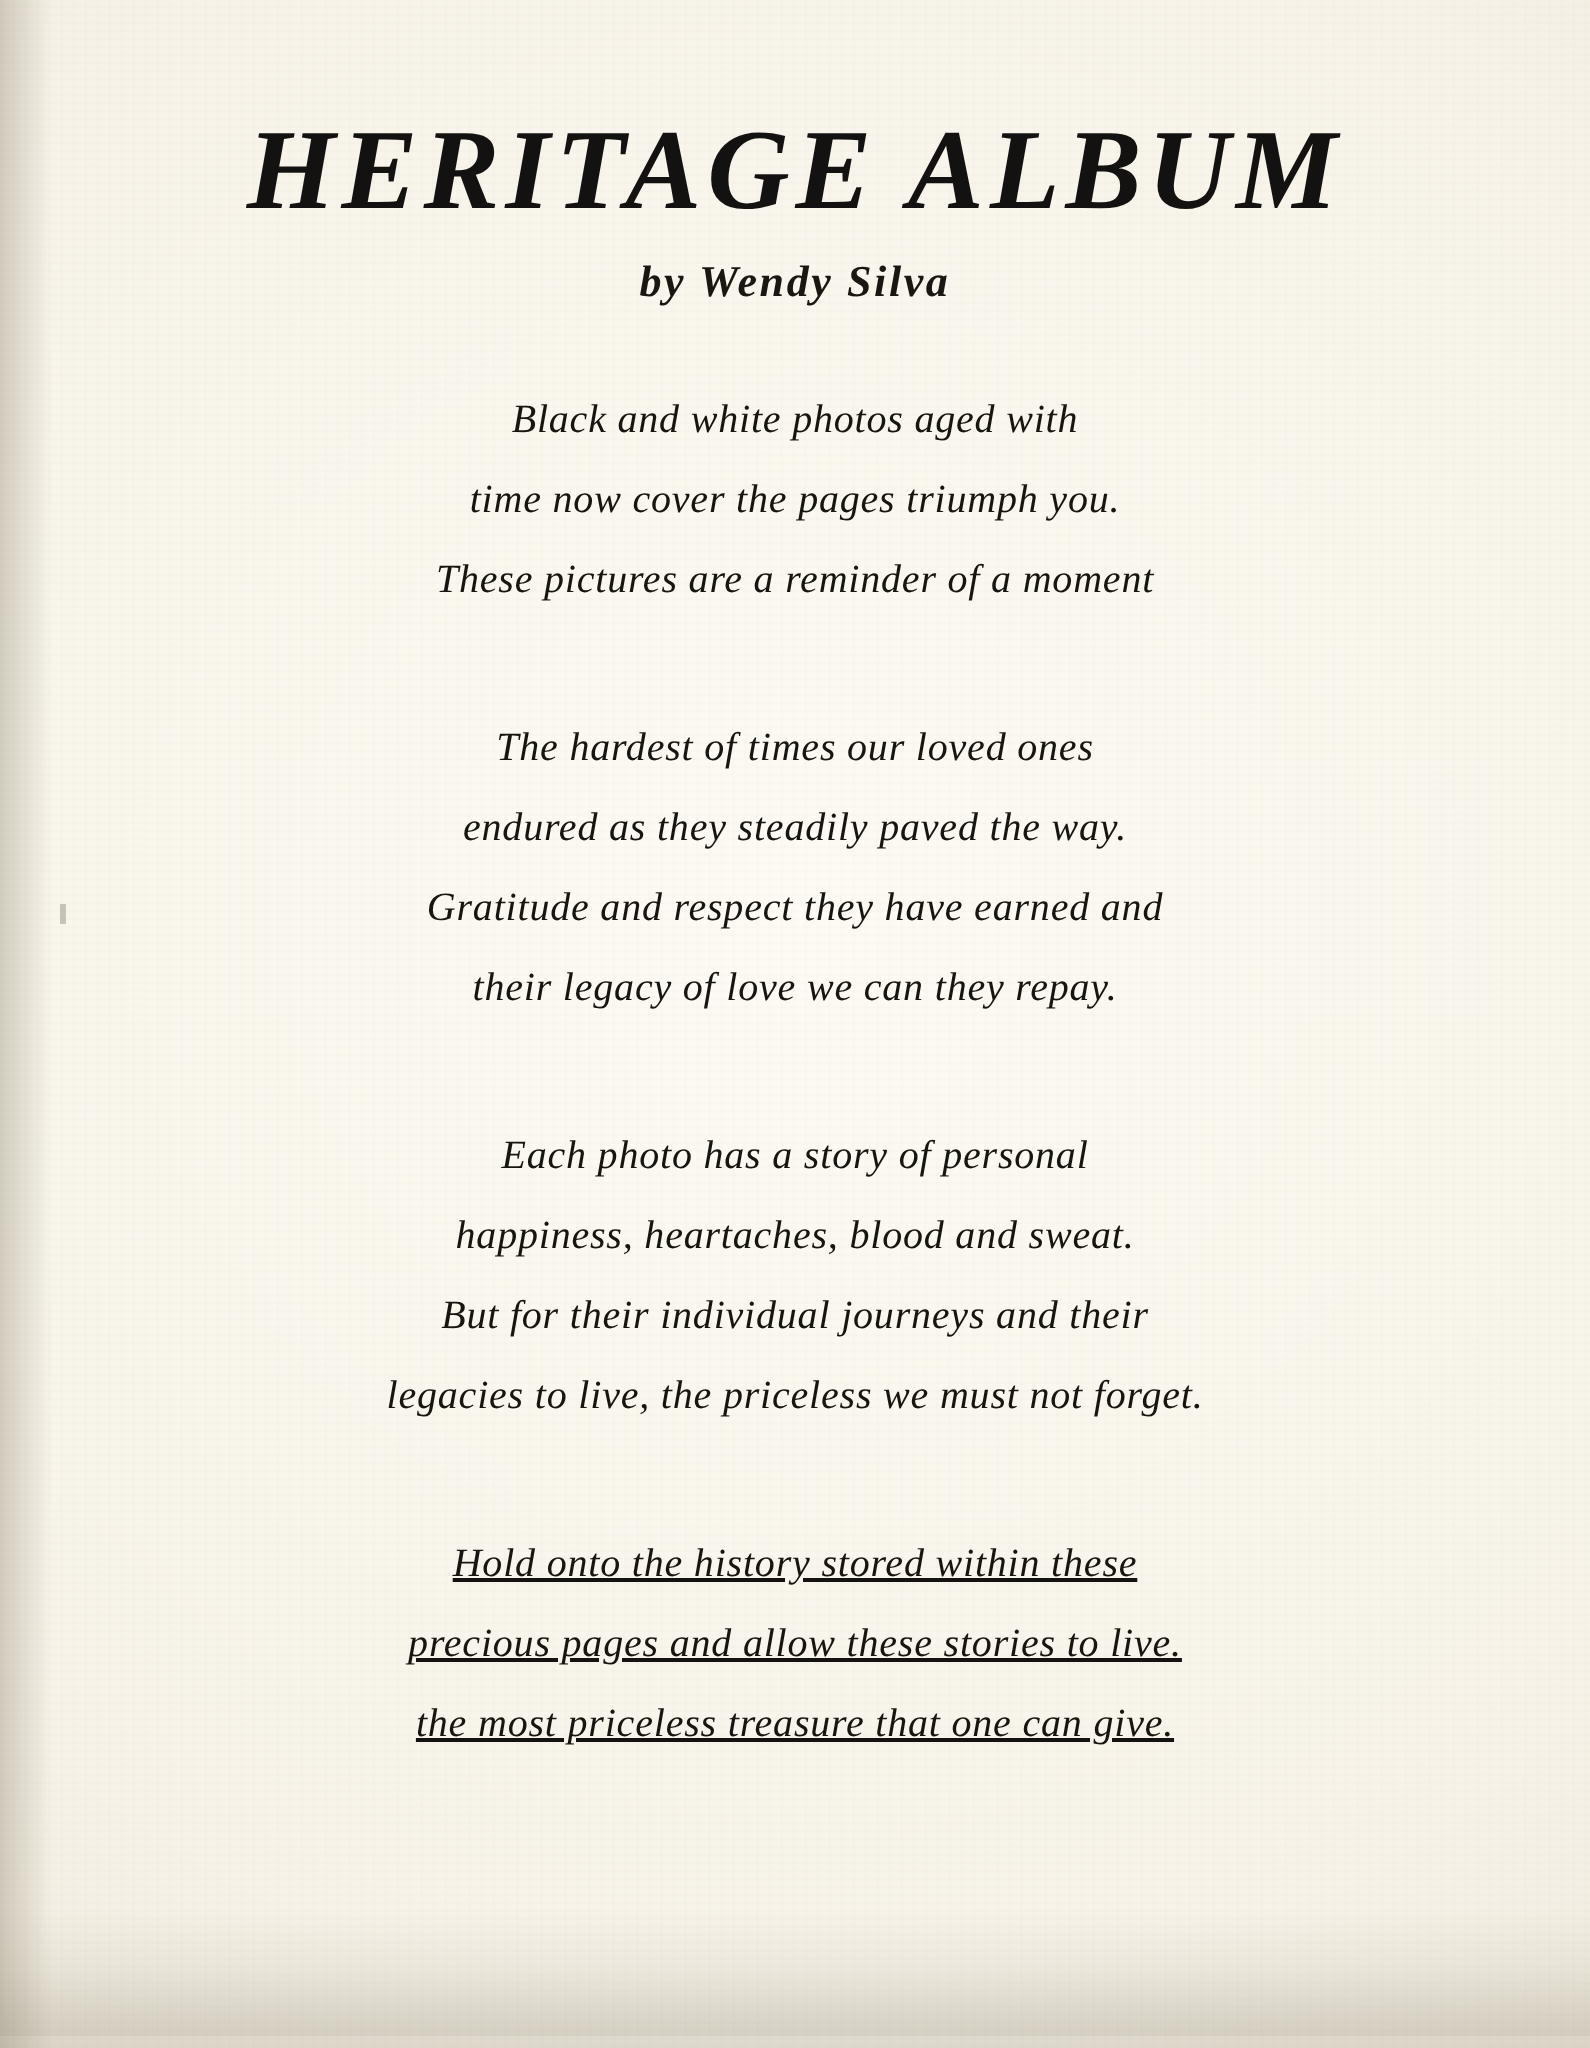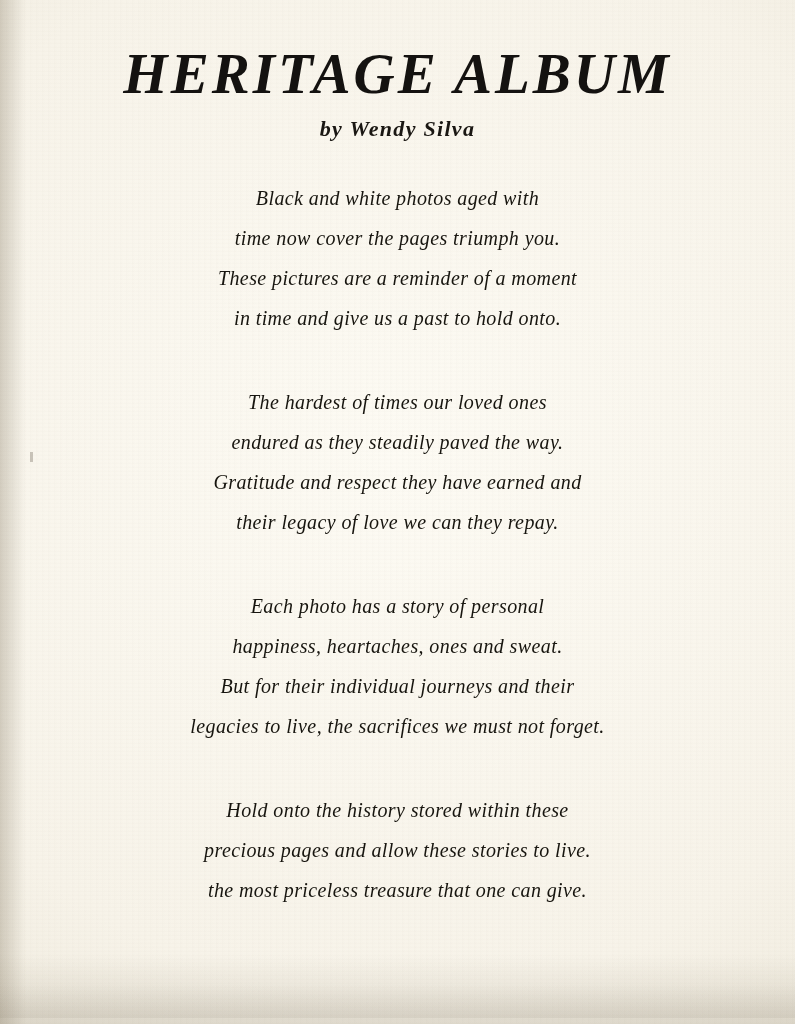"HERITAGE ALBUM" .content { padding: 0 36px -> 12px 36px }
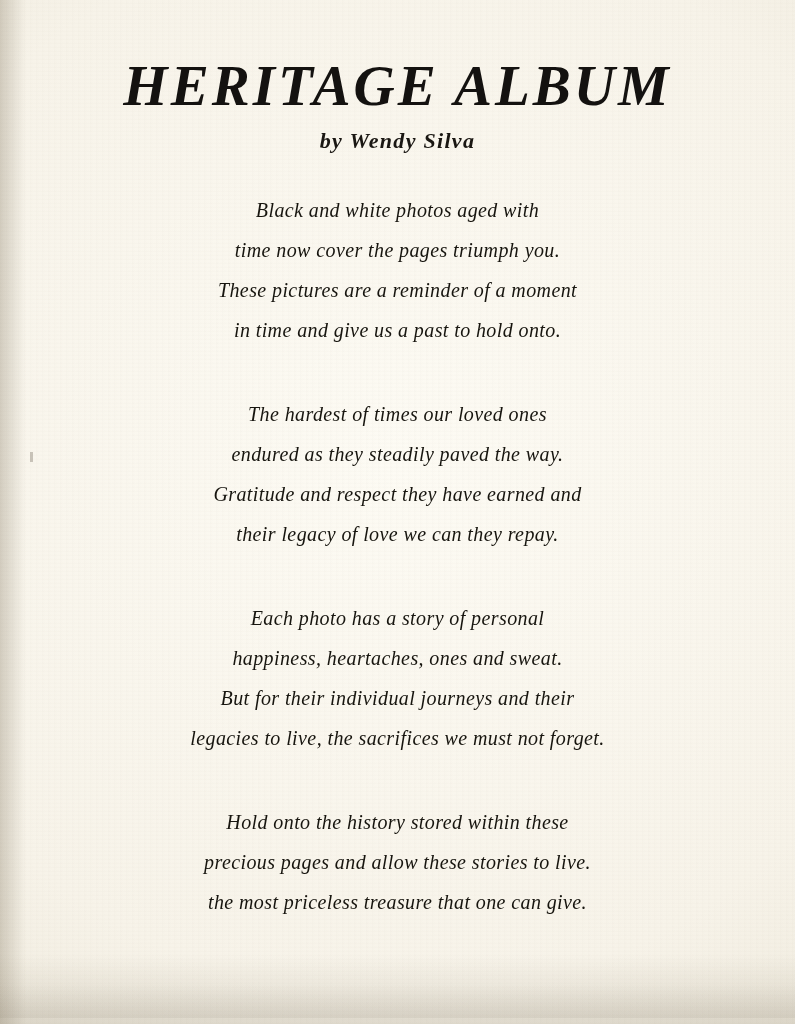"in time and give us" div.line { html: <div>in time and give us a past to hold onto.</div> -> none }
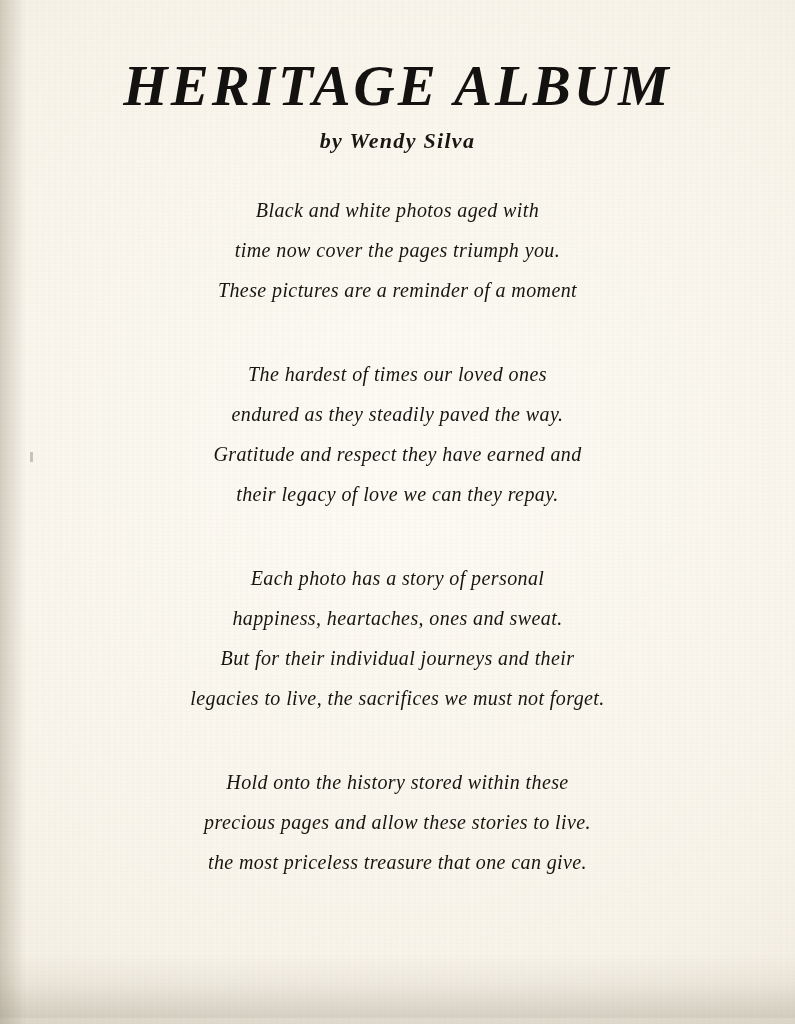"happiness, heartaches, ones and sweat." div.line { text: ones -> blood }
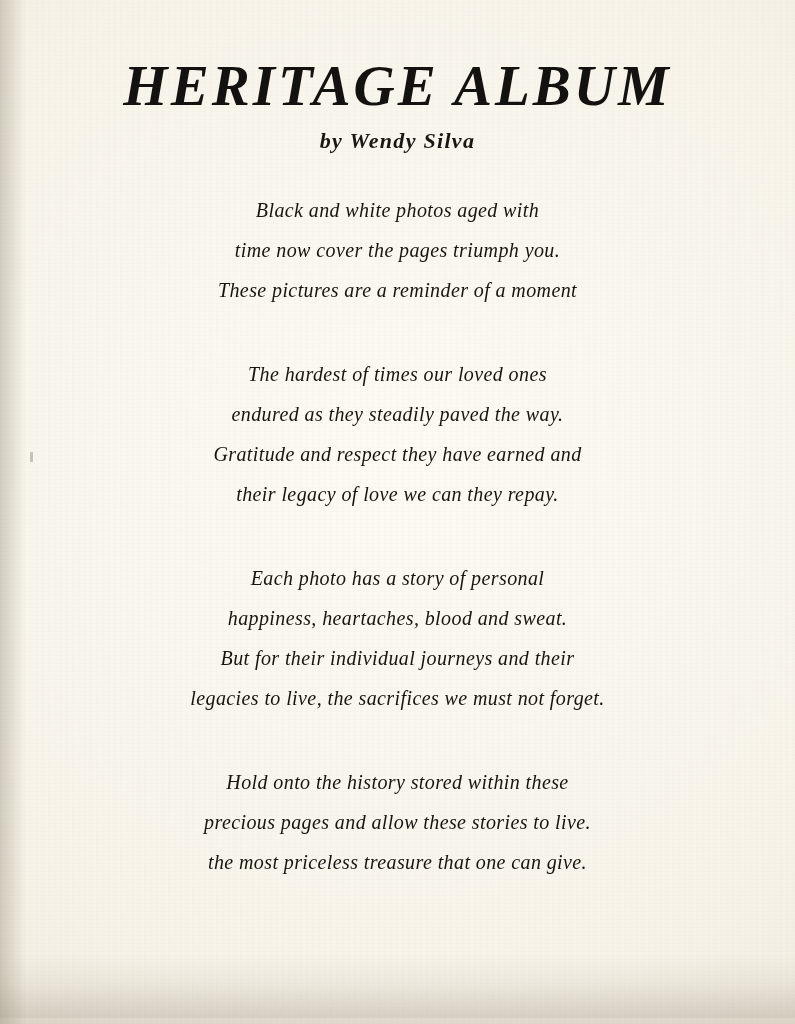"legacies to live, the sacrifices" div.line { text: sacrifices -> priceless }
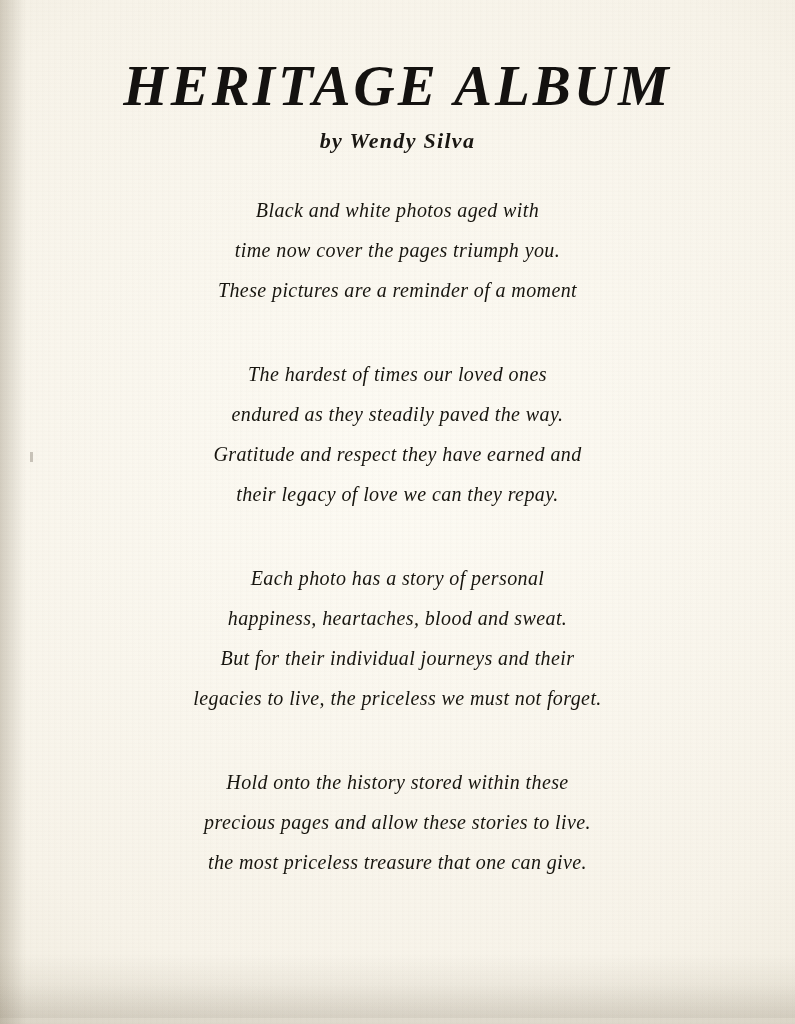"Hold onto the history stored" .stanza:last-child { text-decoration: none -> underline }
